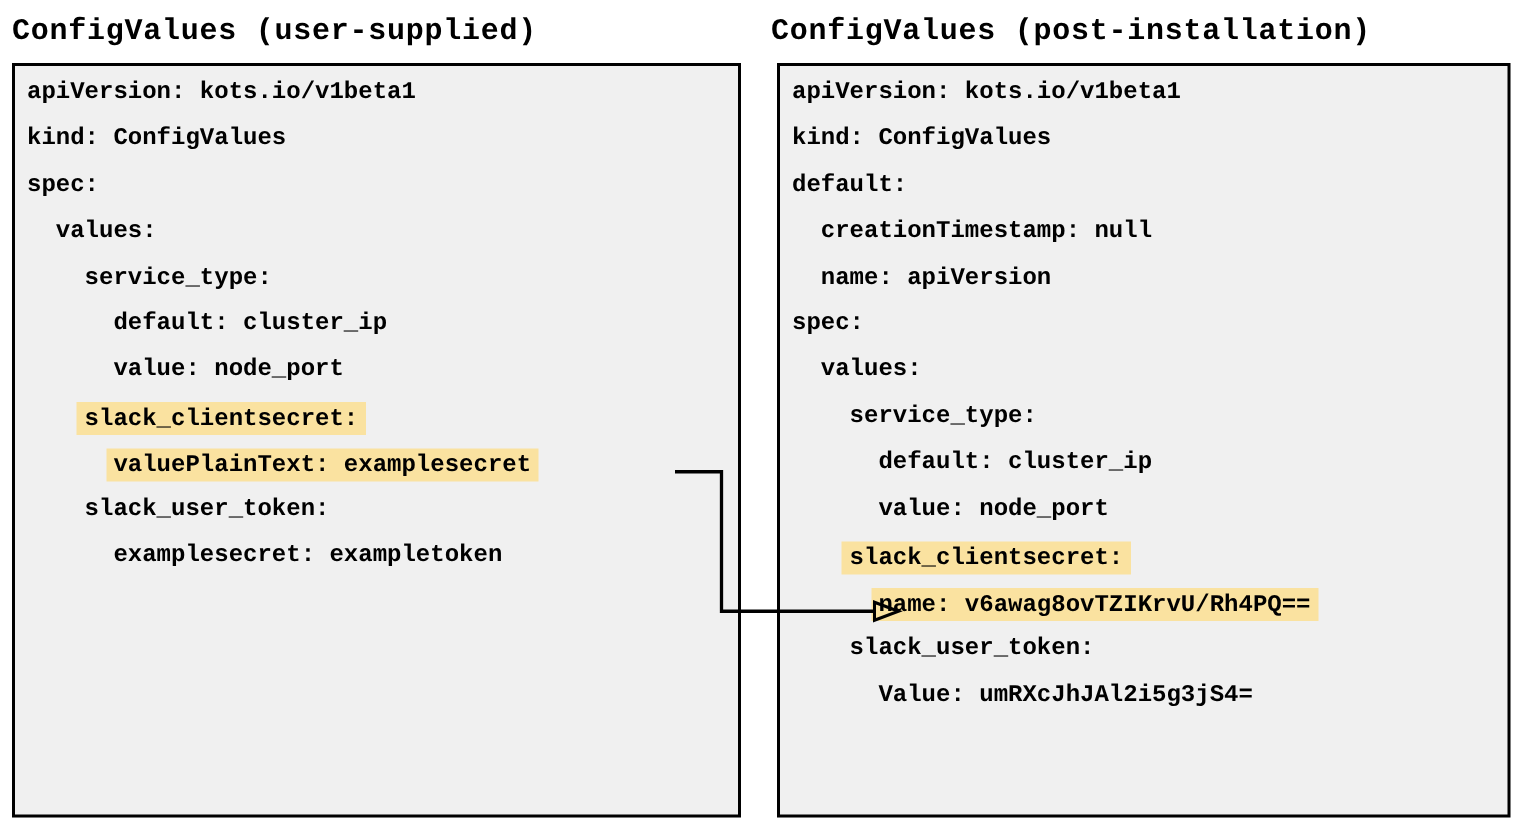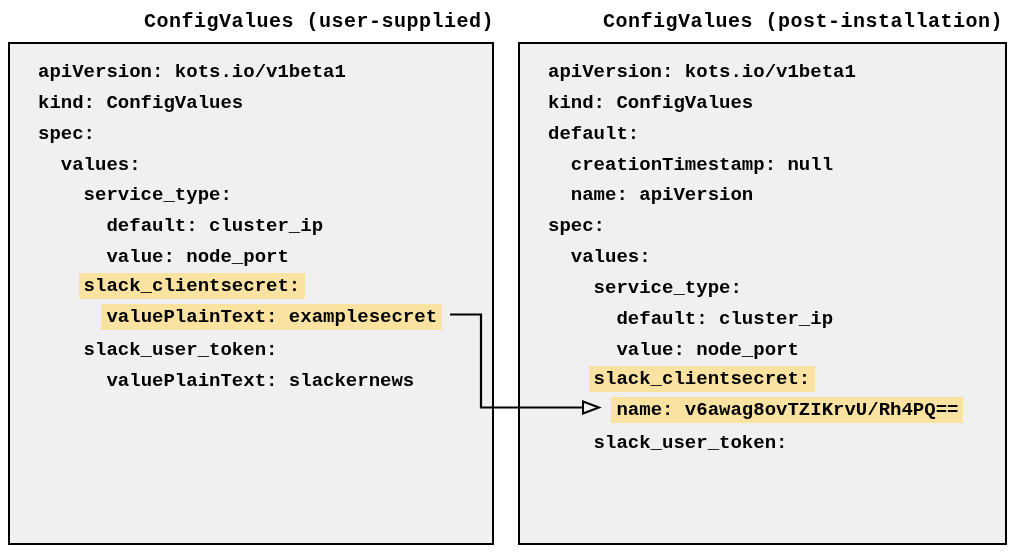"ConfigValues (user-supplied)" .panel-title { text-align: right -> left }
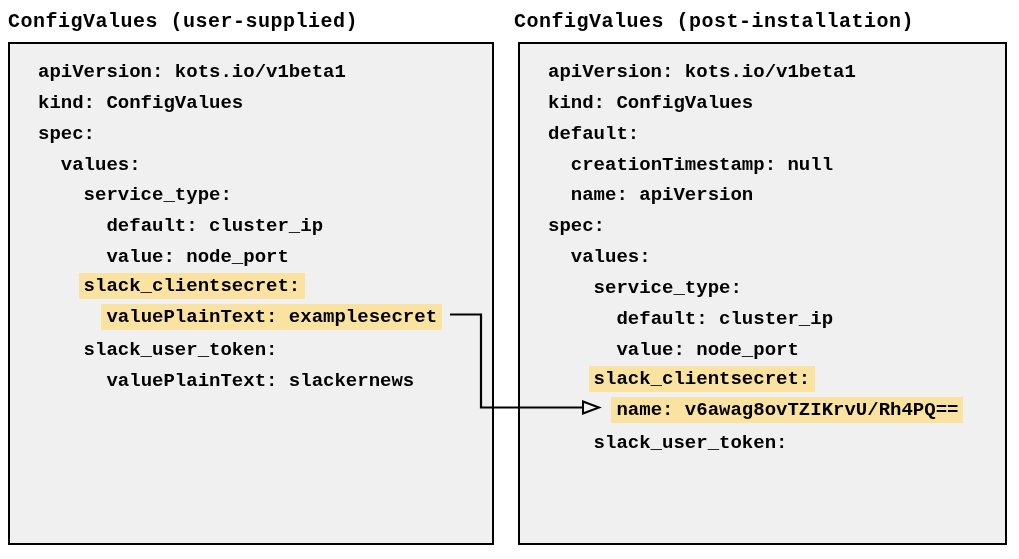"apiVersion: kots.io/v1beta1" .line { align-items: flex-end -> flex-start; font-size: 19px -> 16px; margin-left: 20px -> none }
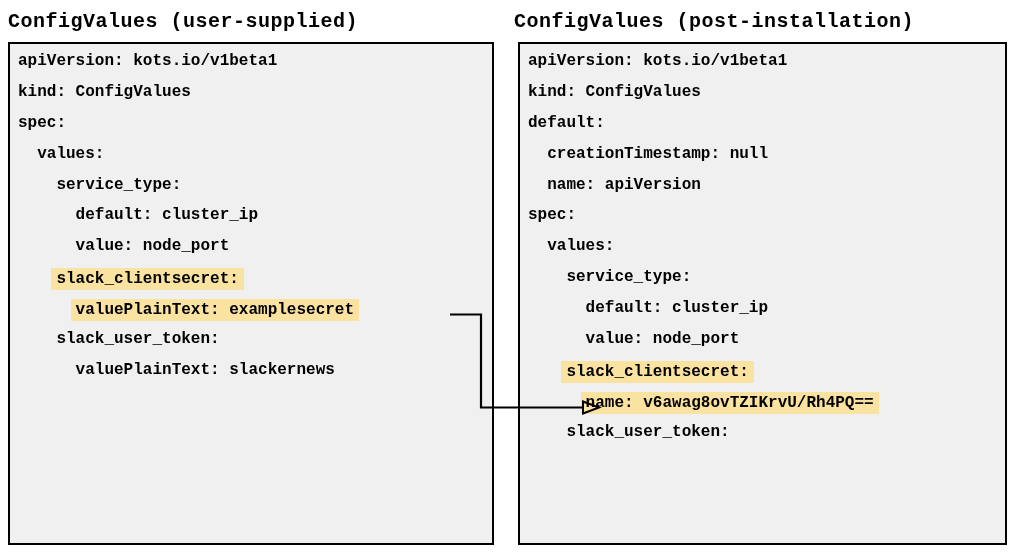"valuePlainText: slackernews" span.txt { text: valuePlainText: slackernews -> examplesecret: exampletoken }
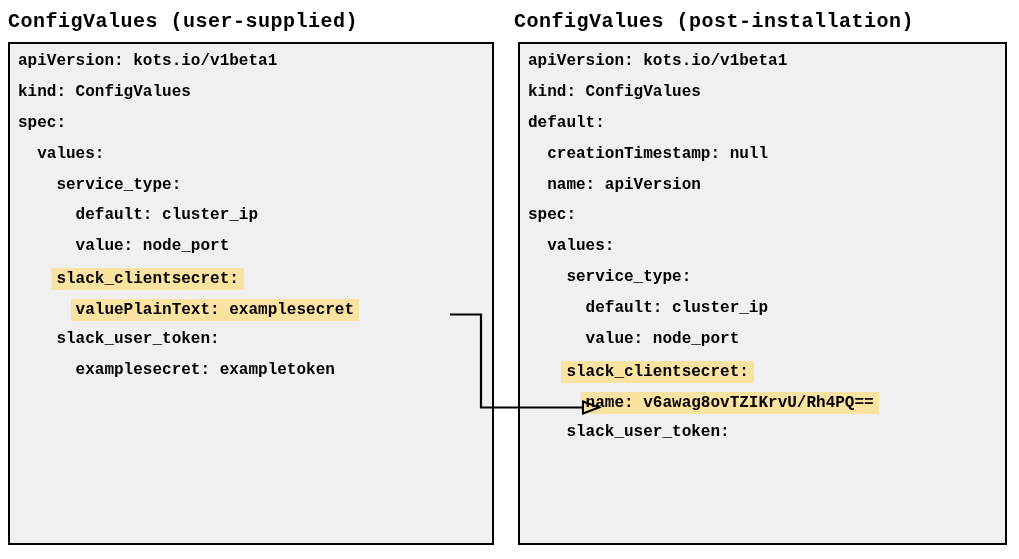"Value: umRXcJhJAl2i5g3jS4=" div.line { html: none -> <div><span> </span><span>Value: umRXcJhJAl2i5g3jS4=</span></div> }
